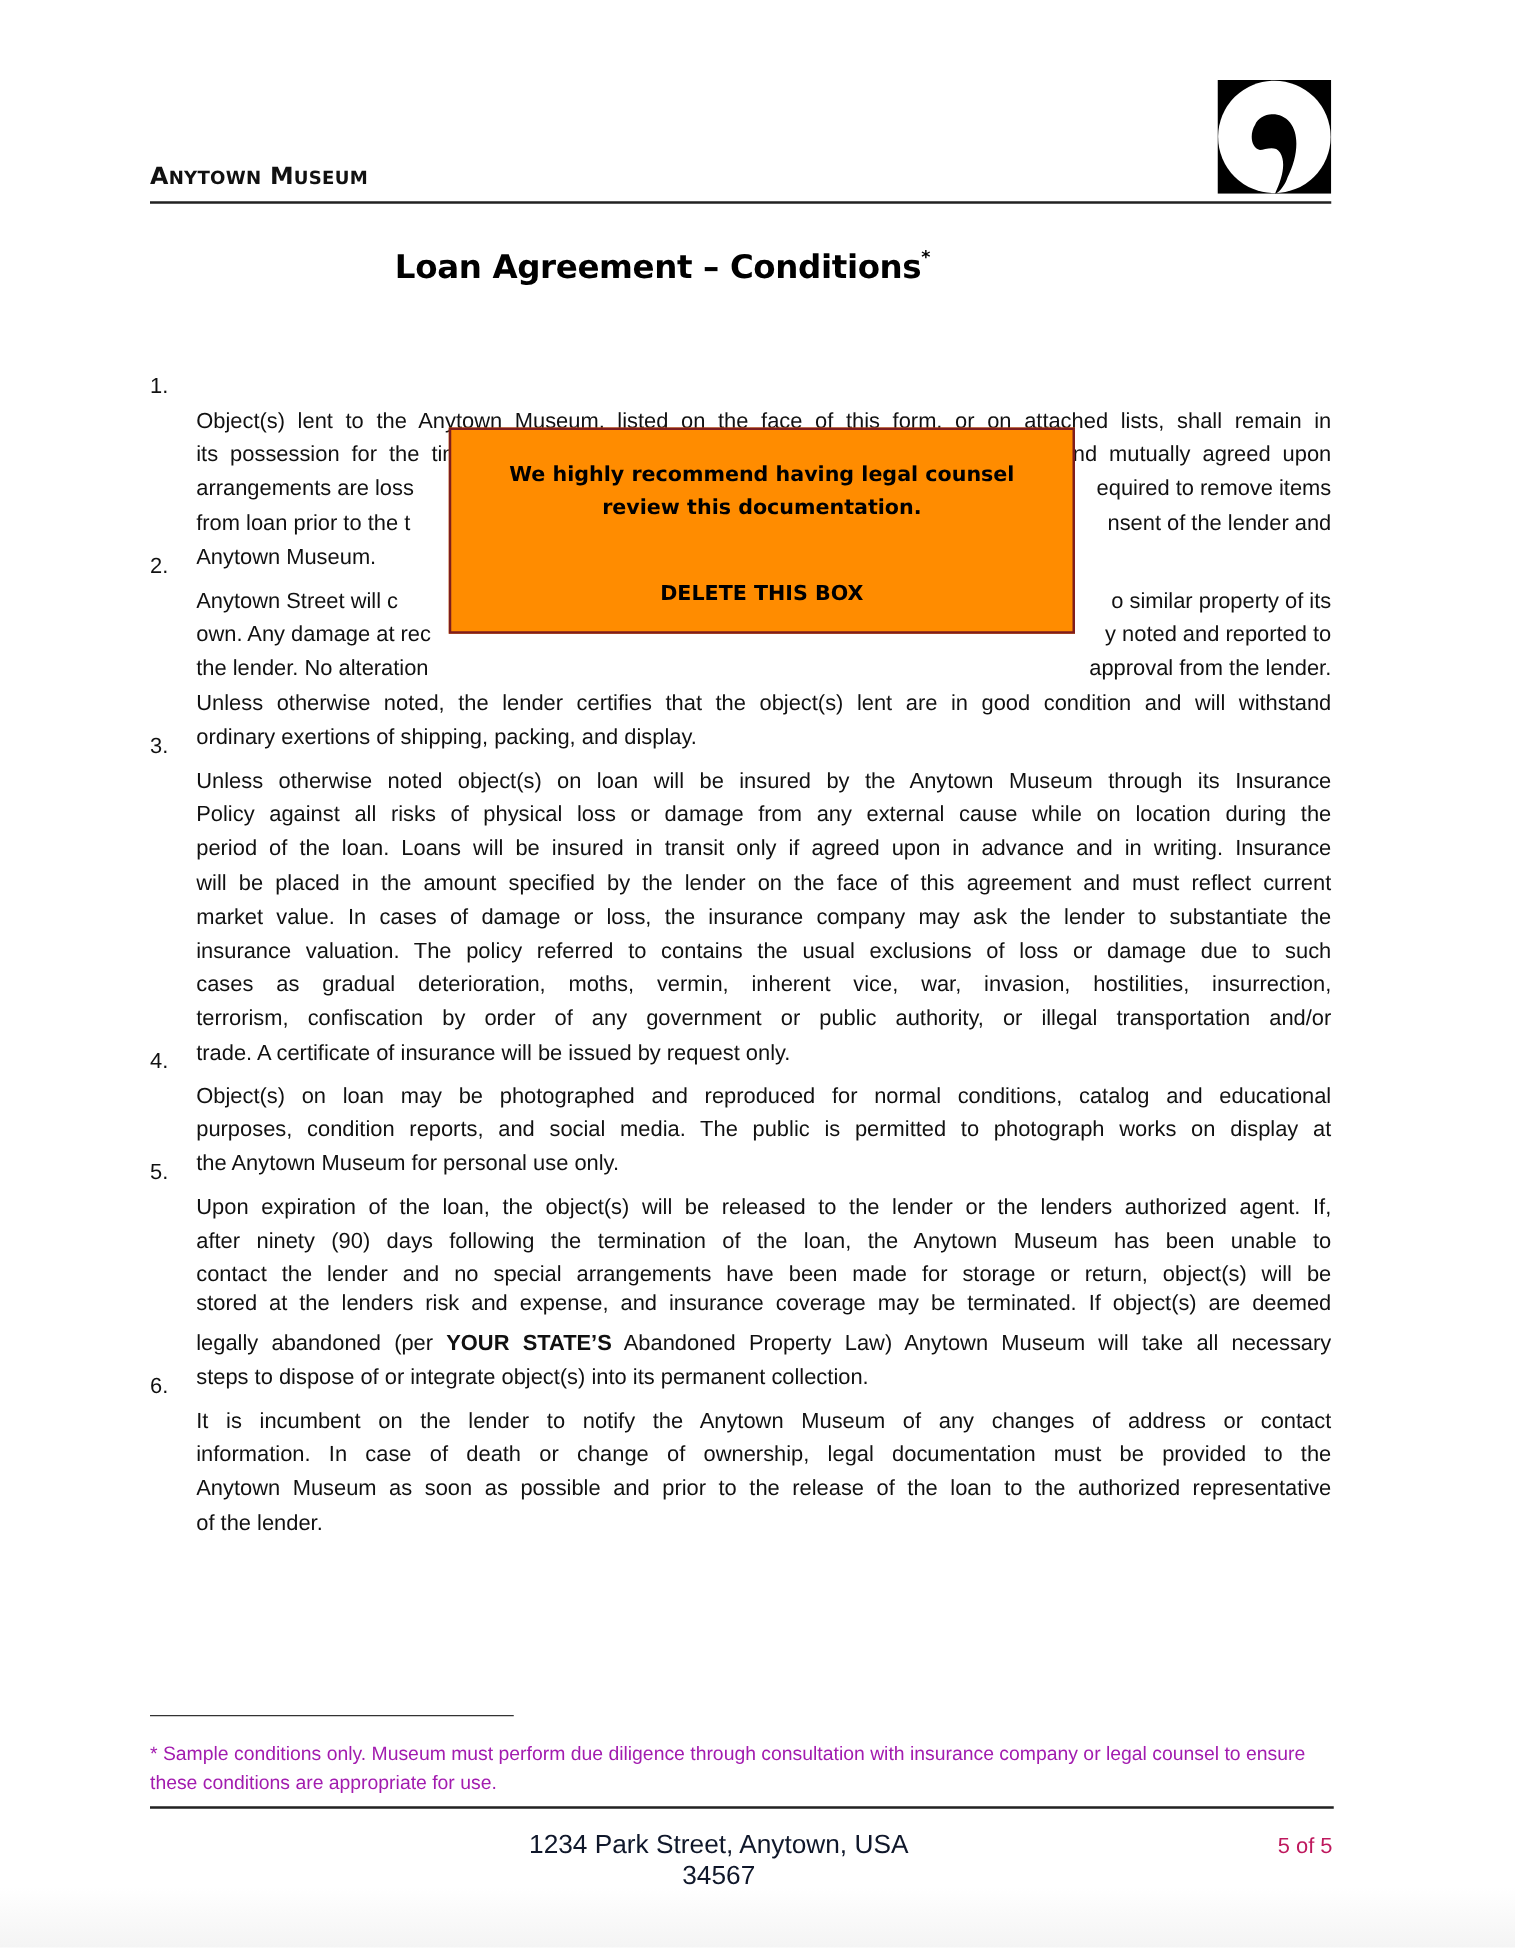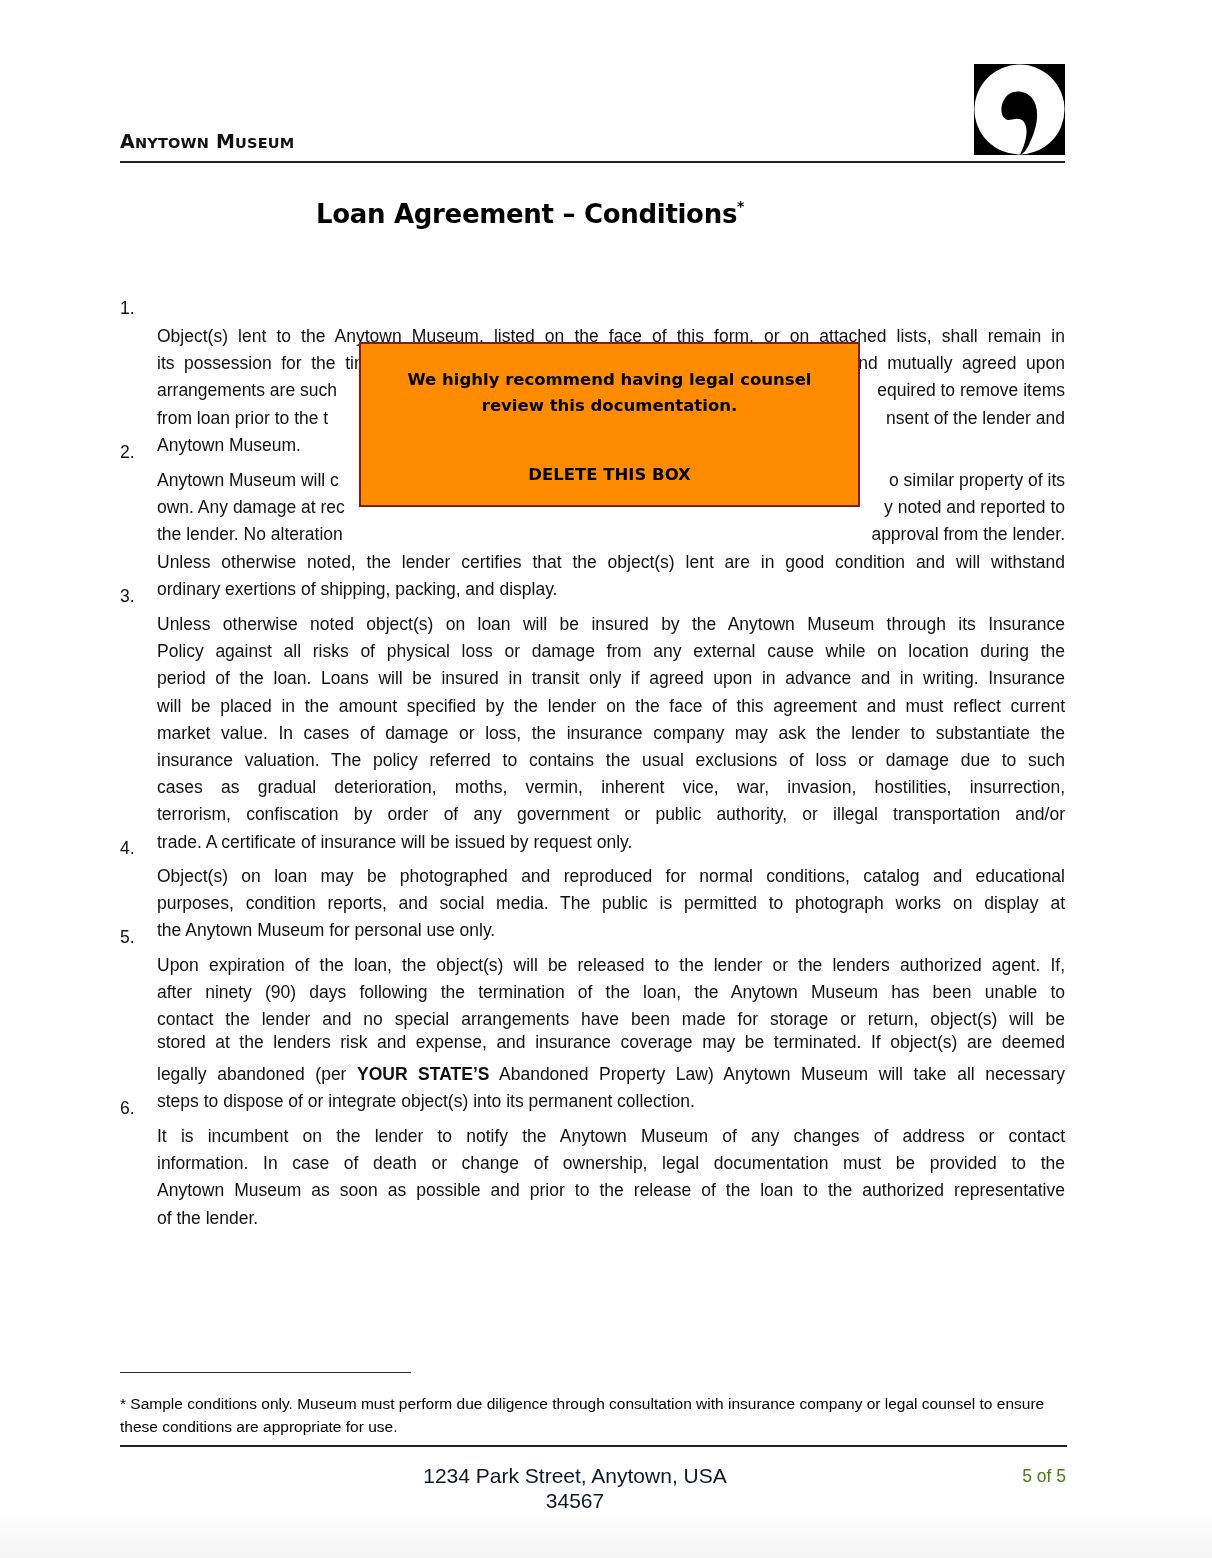"arrangements are such" span.l { text: such -> loss }
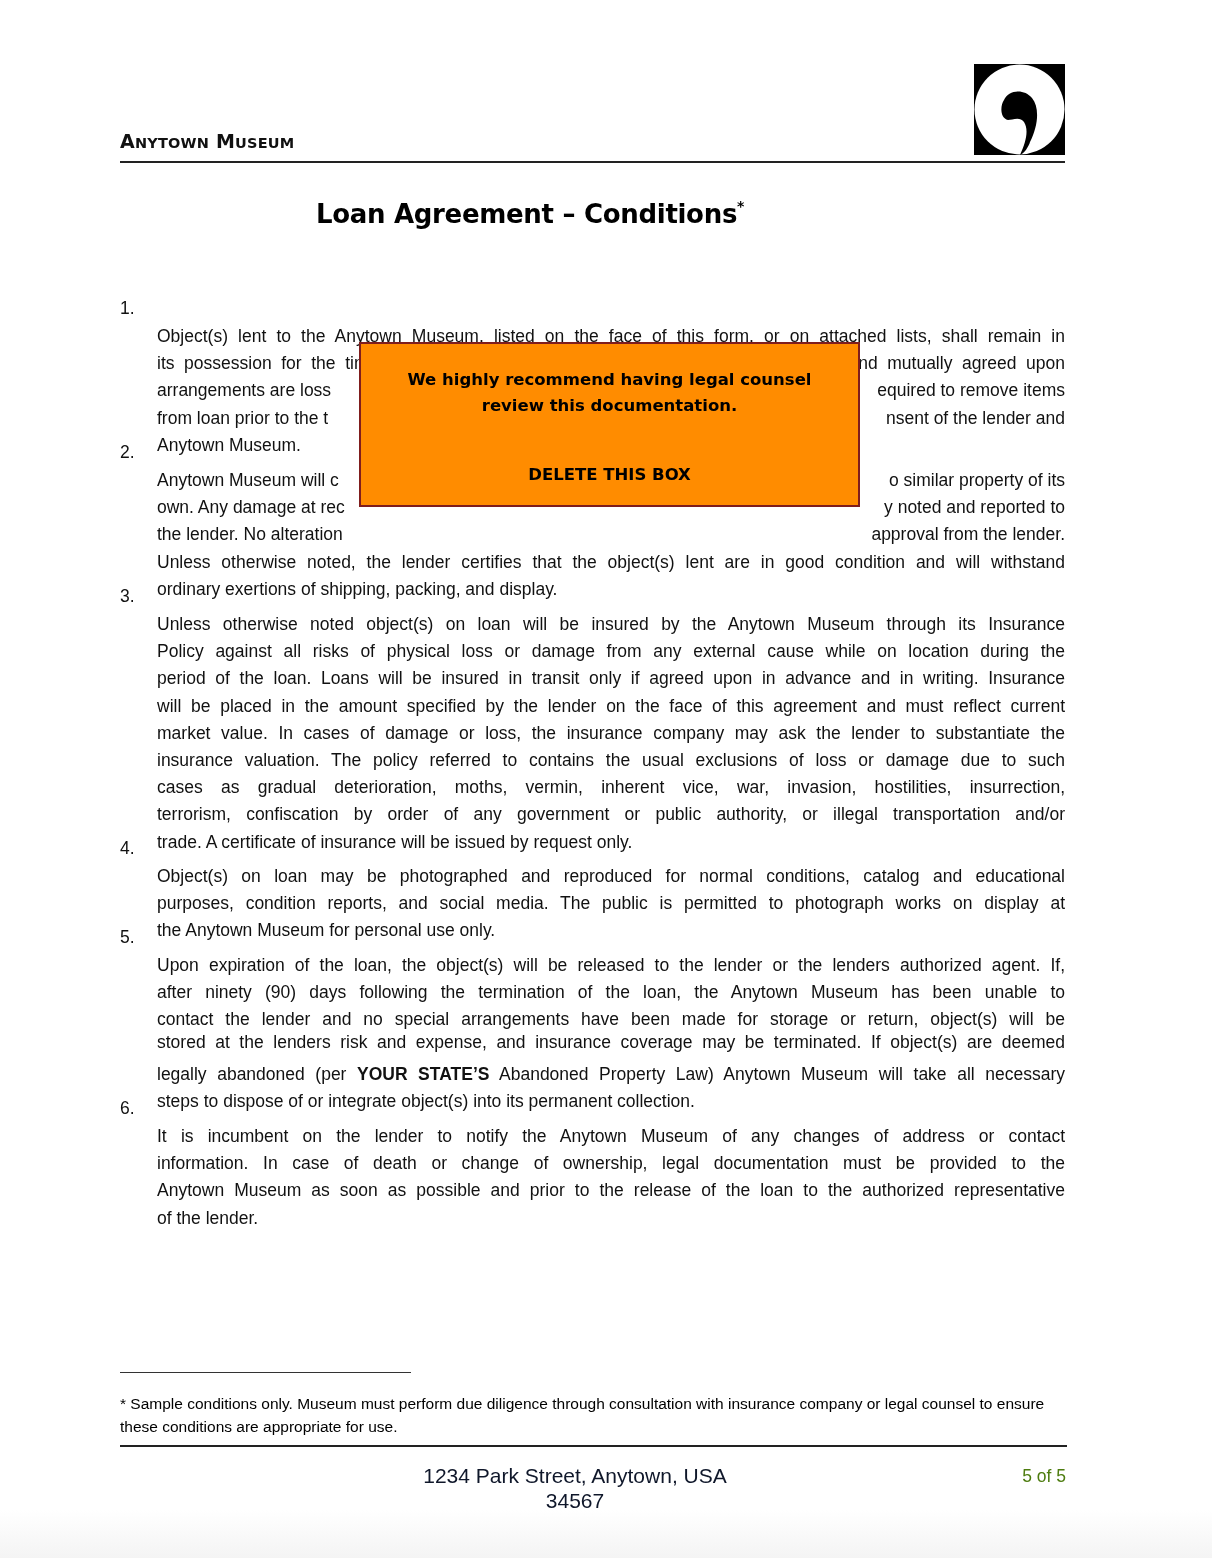"Anytown Museum will c" span.l { text: Museum -> Street }
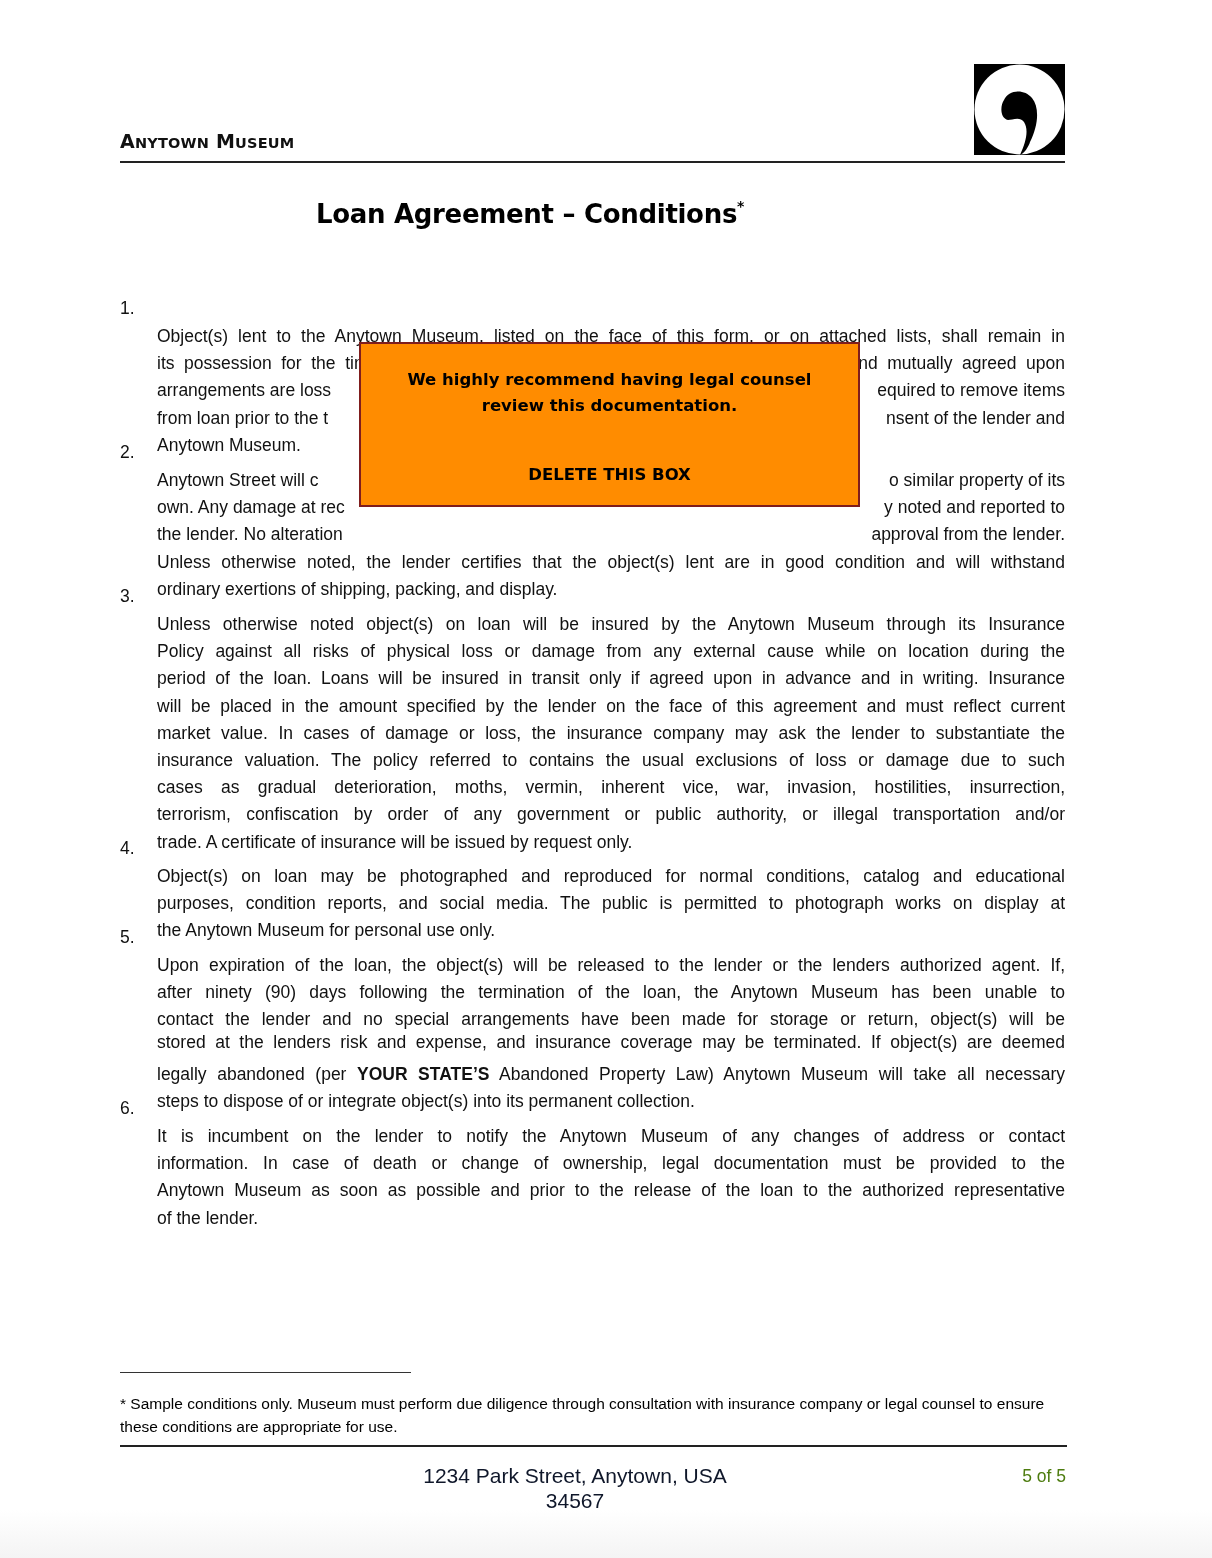"* Sample conditions only. Museum" .footnote { color: #000000 -> #a21caf }
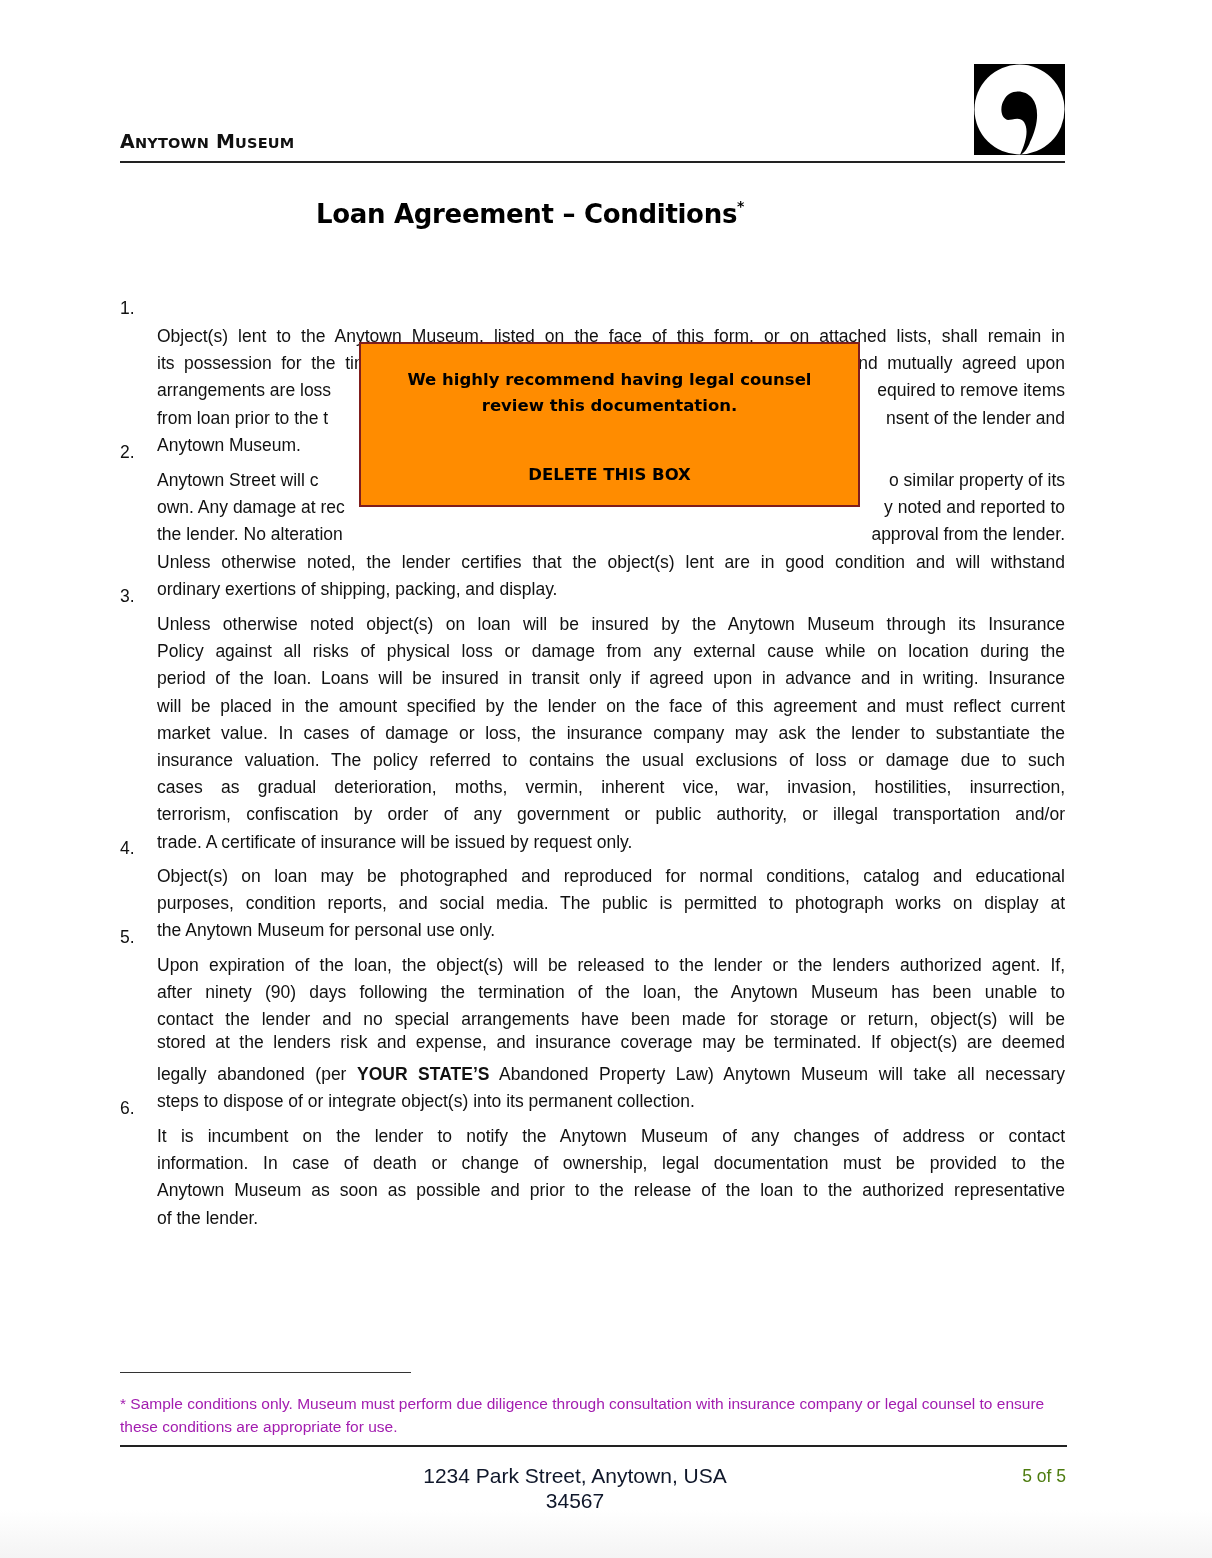"5 of 5" .pageno { color: #4d7c0f -> #be185d }
